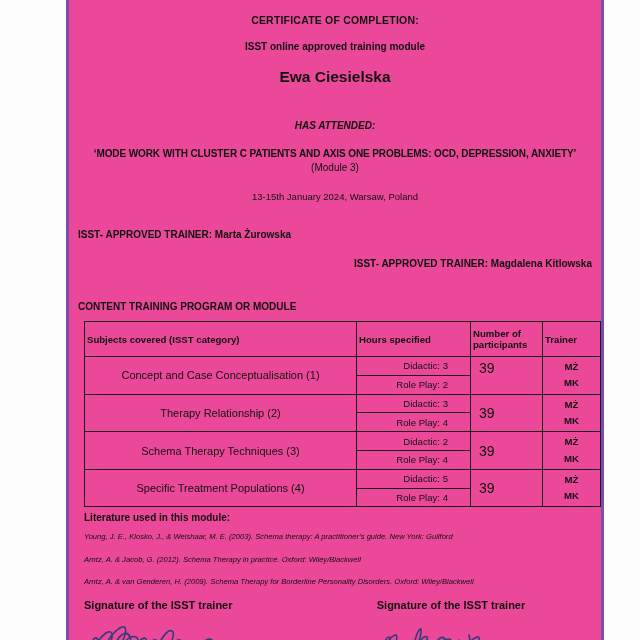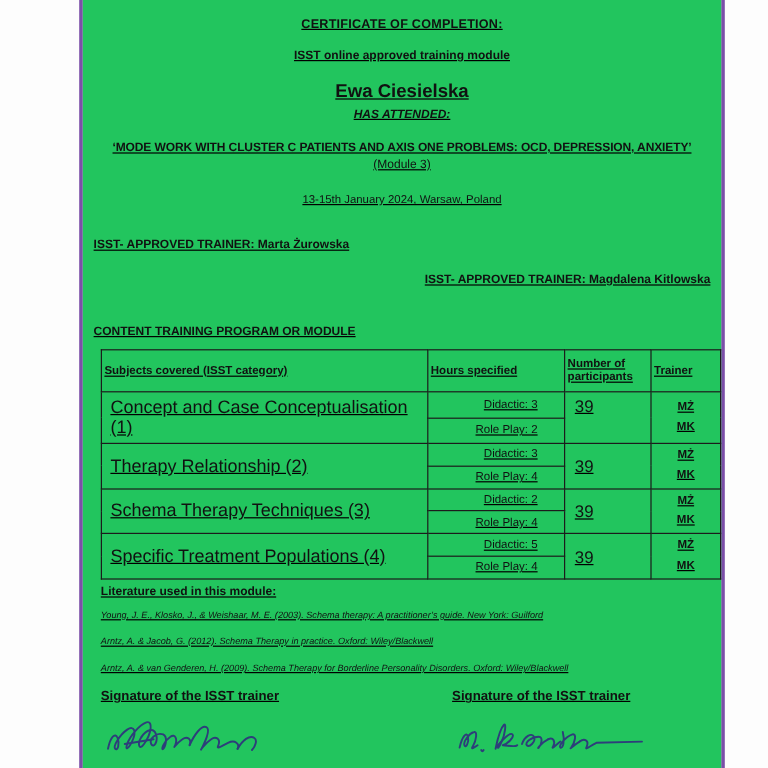"CERTIFICATE OF COMPLETION:" #sheet { background: #22c55e -> #ec4899; text-decoration: underline -> none }
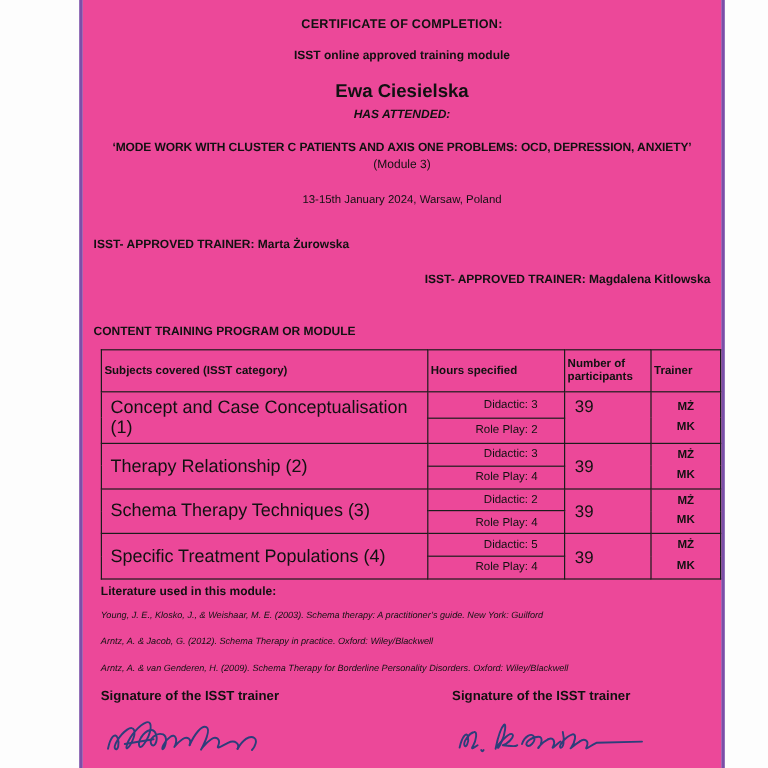"Ewa Ciesielska" .t-name { margin-bottom: 4px -> 34px }
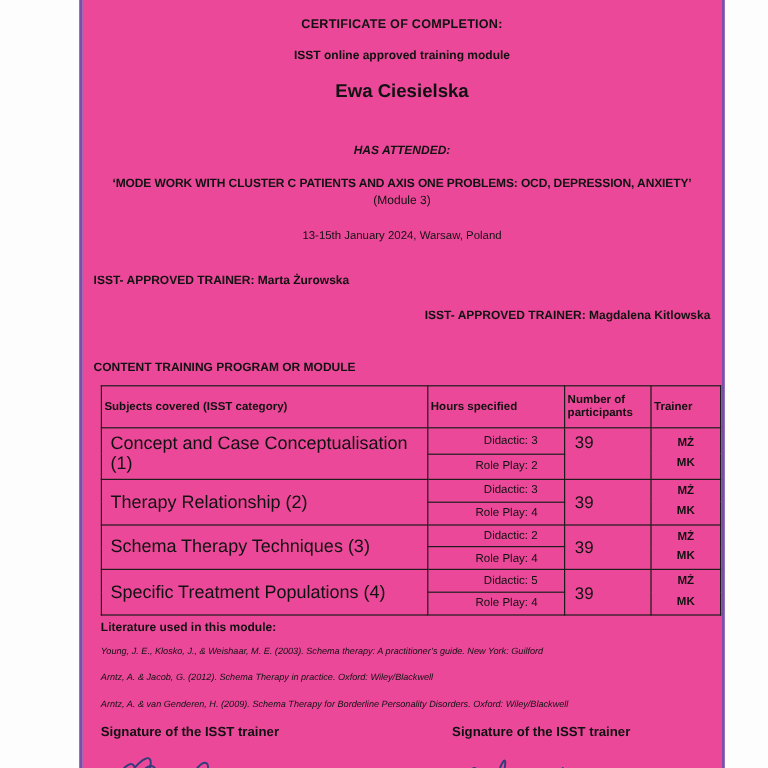"Concept and Case Conceptualisation (1)" td.subject { font-size: 15px -> 11px; text-align: left -> center }
